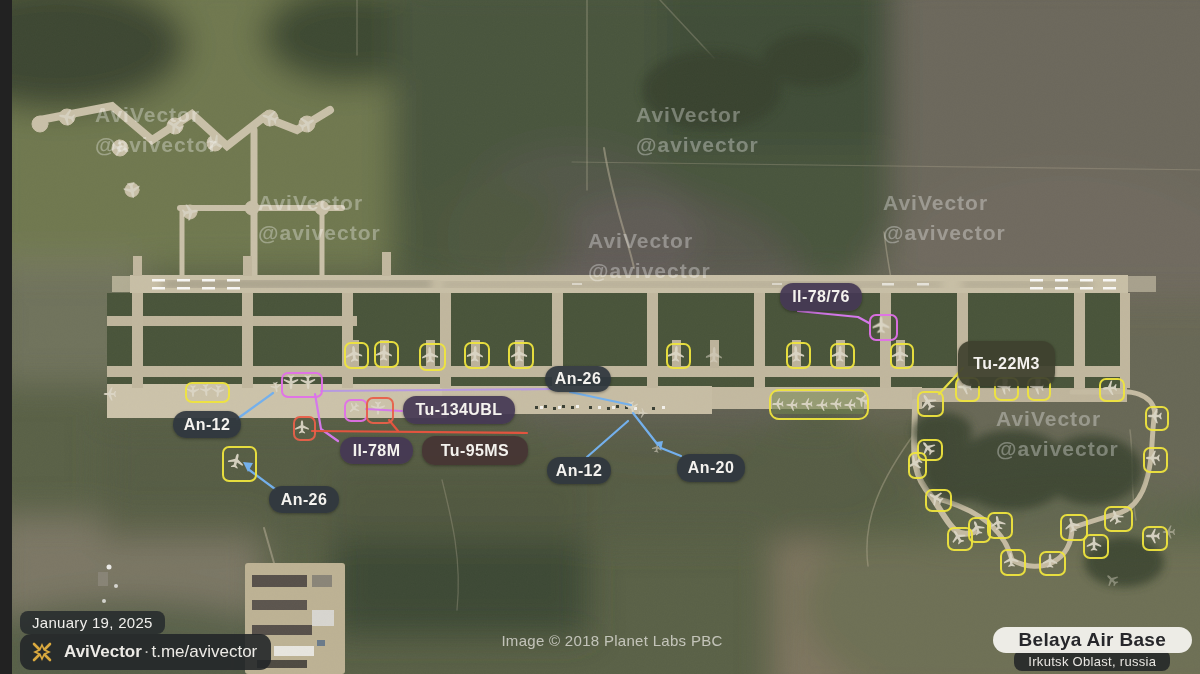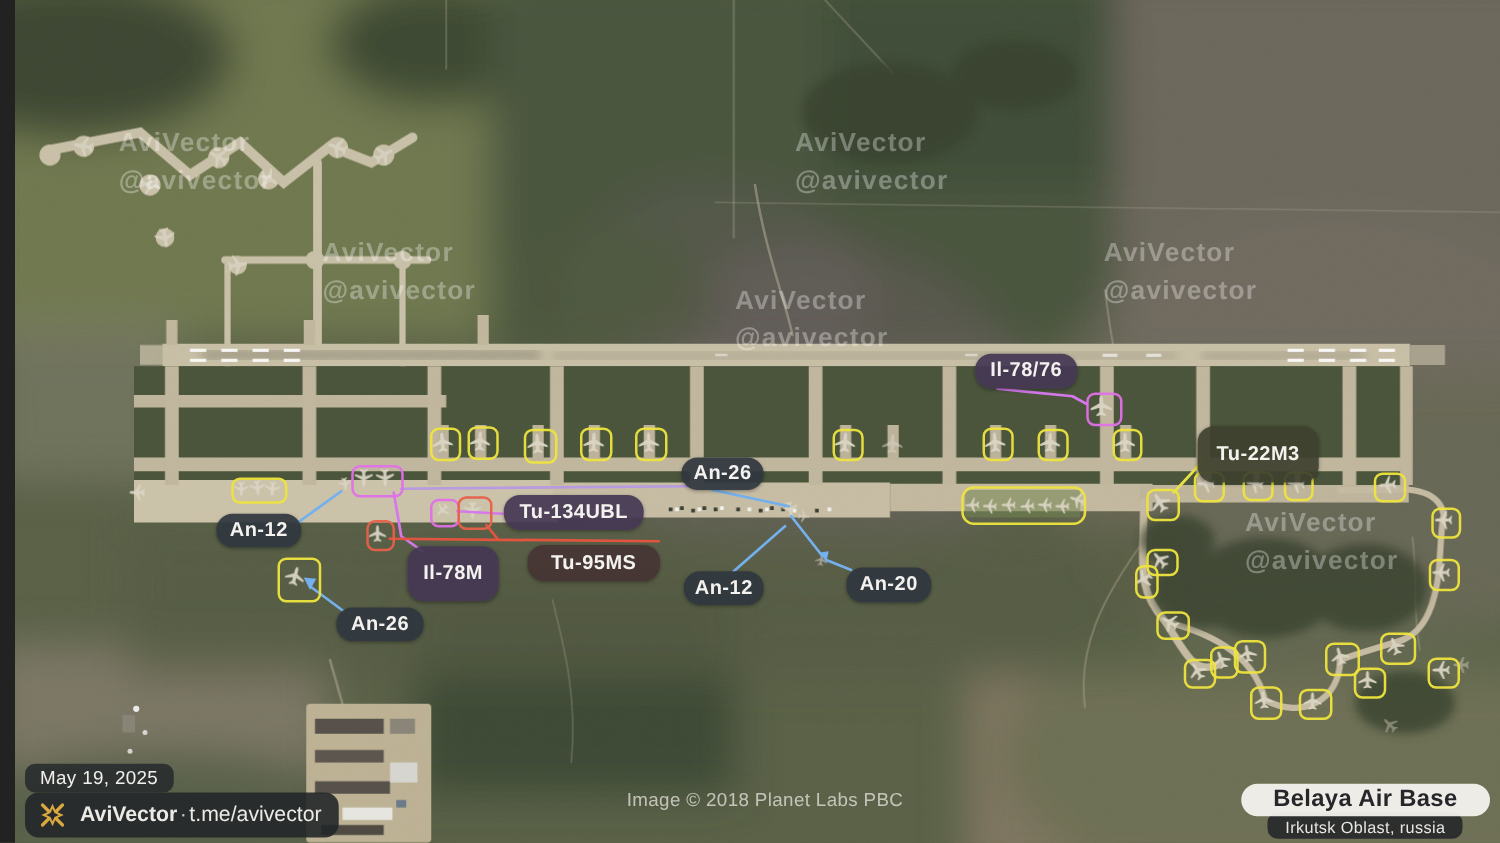"Il-78M" div.ac-label { height: 44px -> 27px; left: 314px -> 328px }
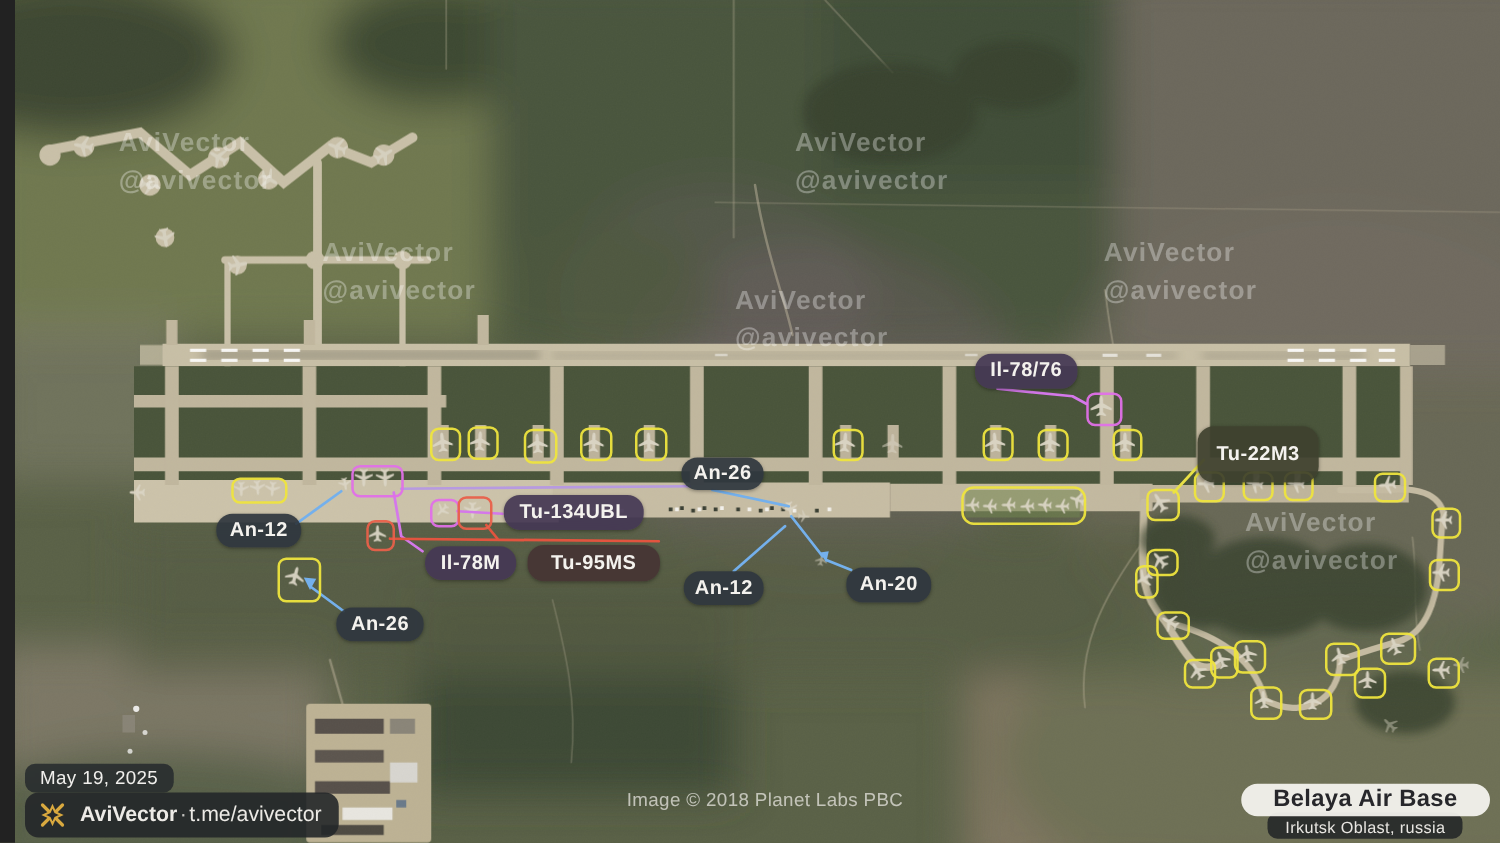"May 19, 2025" div.chip { text: May -> January }
